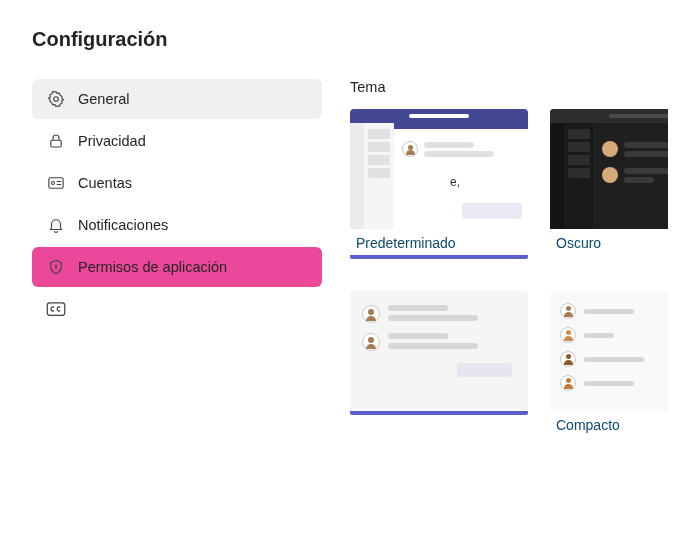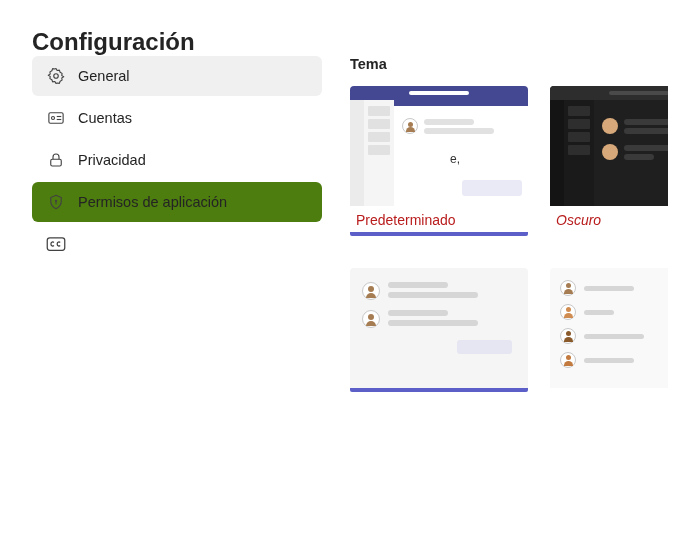"Configuración" .page-title { font-size: 24px -> 20px; margin-bottom: none -> 28px }
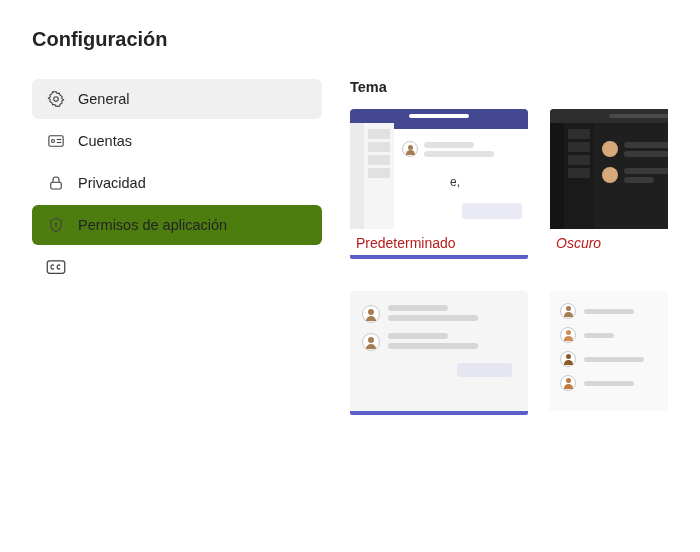"Tema" .section-title { font-weight: 700 -> 400 }
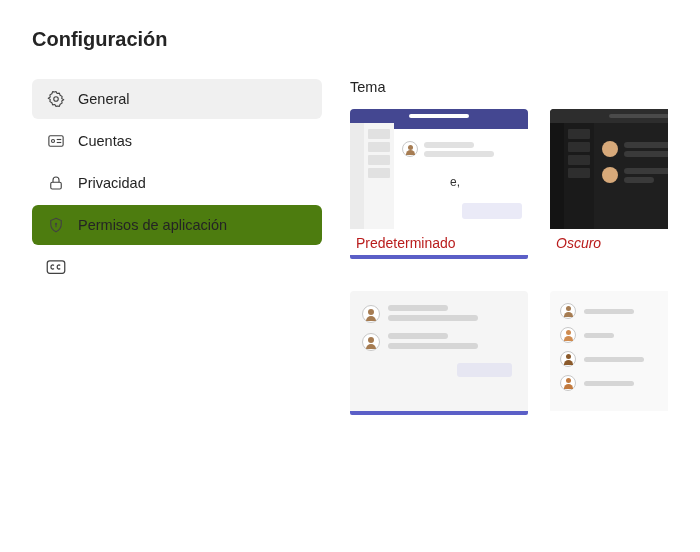"Cuentas" div.sidebar-item { order: before "Privacidad" -> after "Privacidad" }
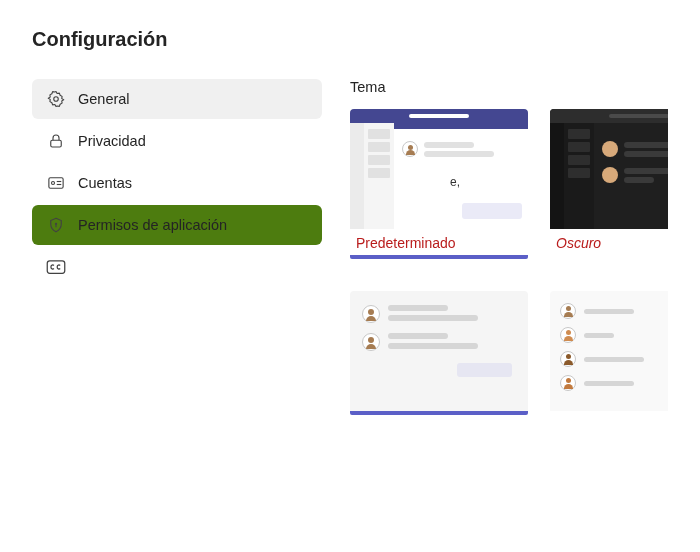"Notificaciones" div.sidebar-item { html: none -> <div> <span> <svg> <path></path> <path></path> </svg> </span> <span>Notificaciones</span> </div> }
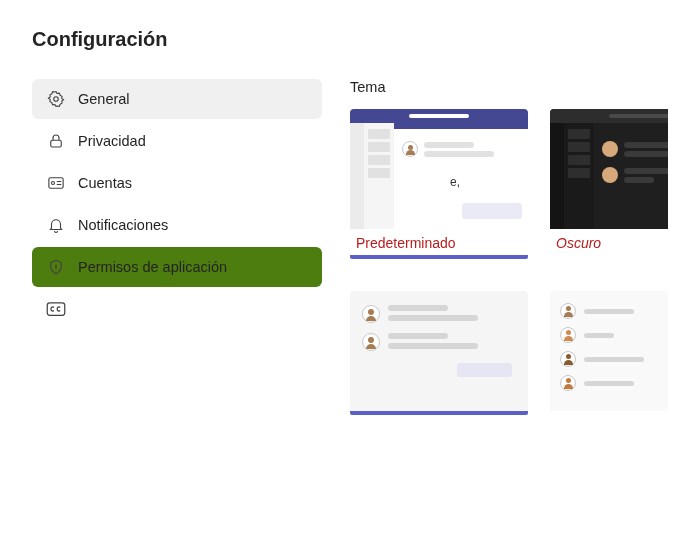"Predeterminado" .card-label { color: #b91c1c -> #0c4a6e }
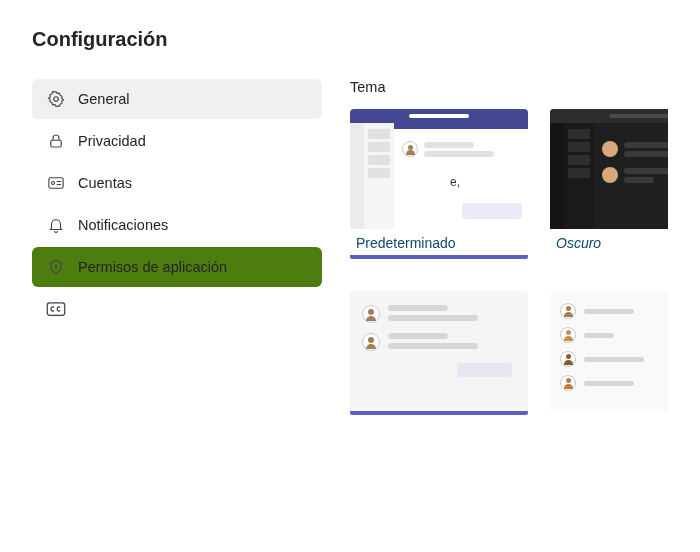"Oscuro" .card.cut { font-style: italic -> none }
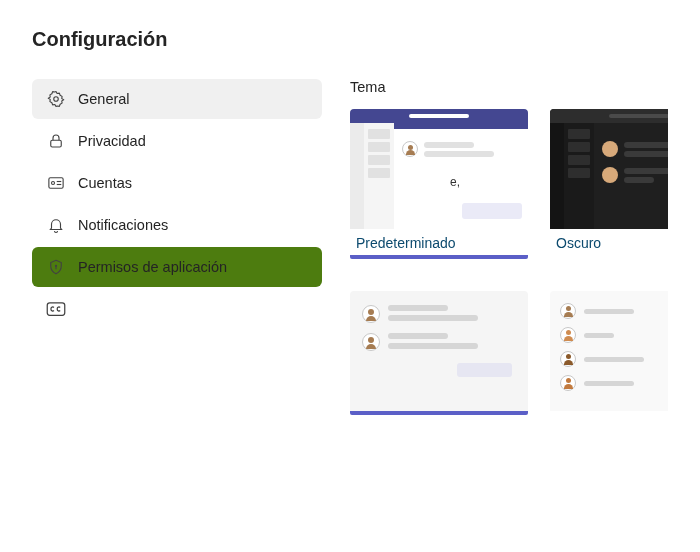"Permisos de aplicación" .sidebar-item.hovered { background: #4d7c0f -> #ec4899 }
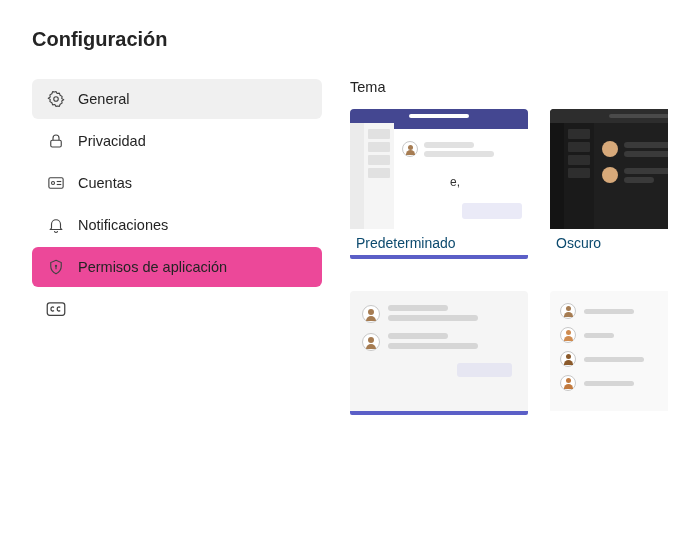"Compacto" div.card-label { html: none -> <div>Compacto</div> }
